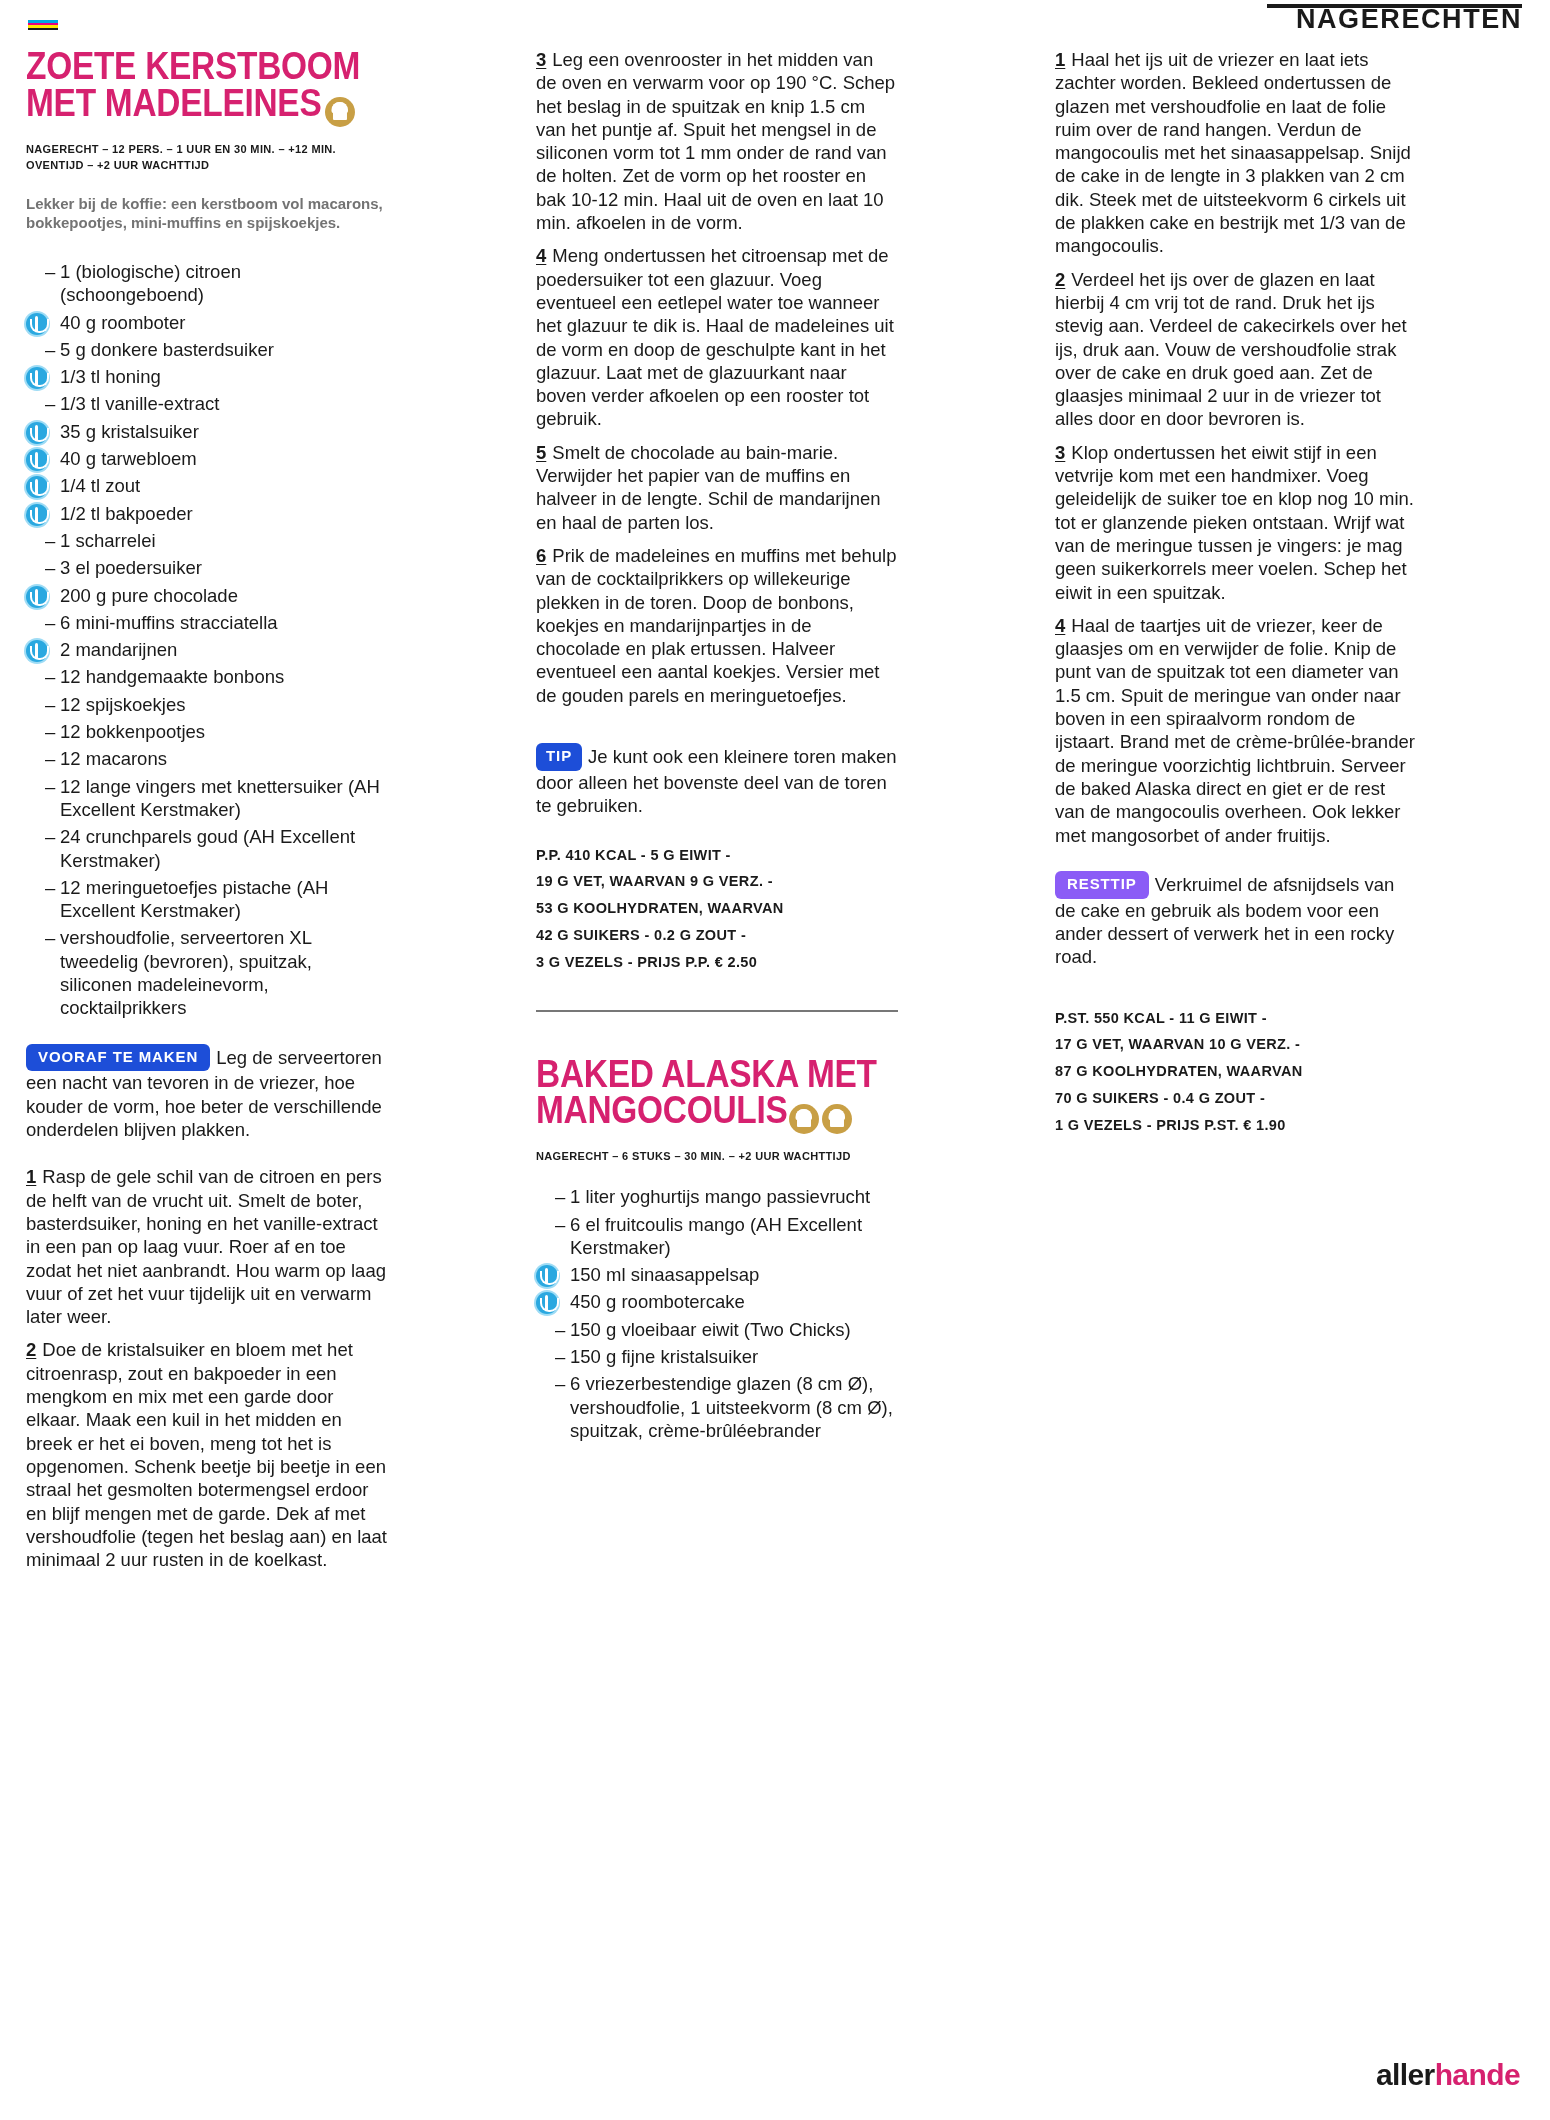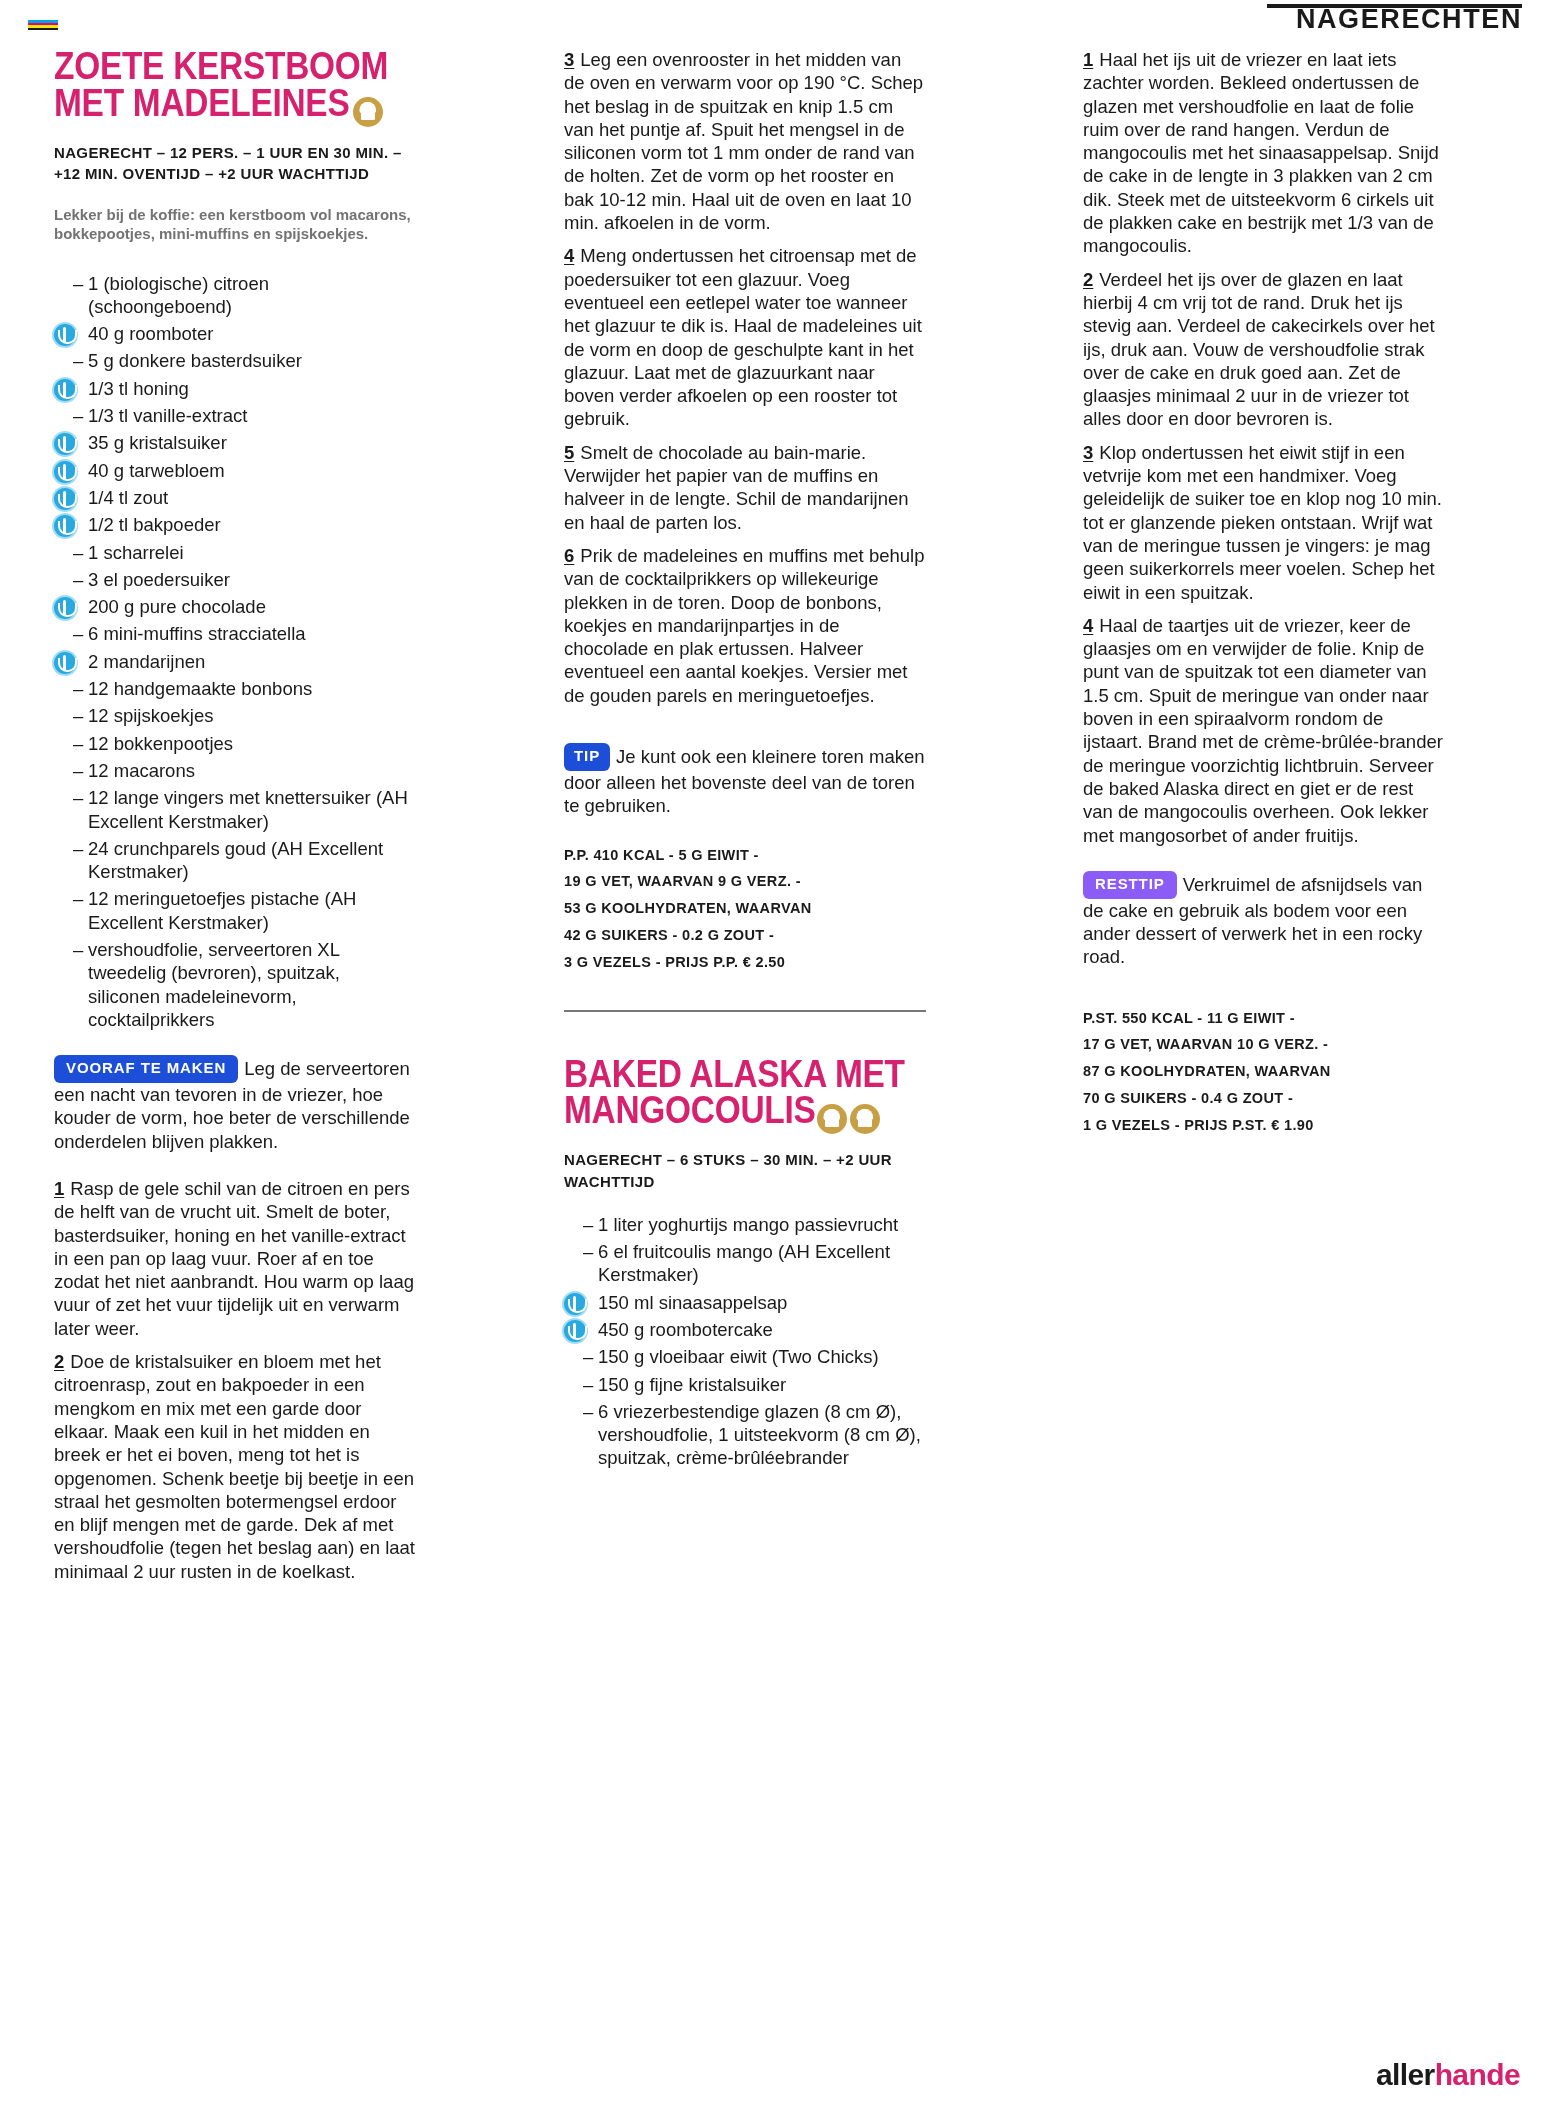"ZOETE KERSTBOOM MET MADELEINES" .col { margin-left: 28px -> none }
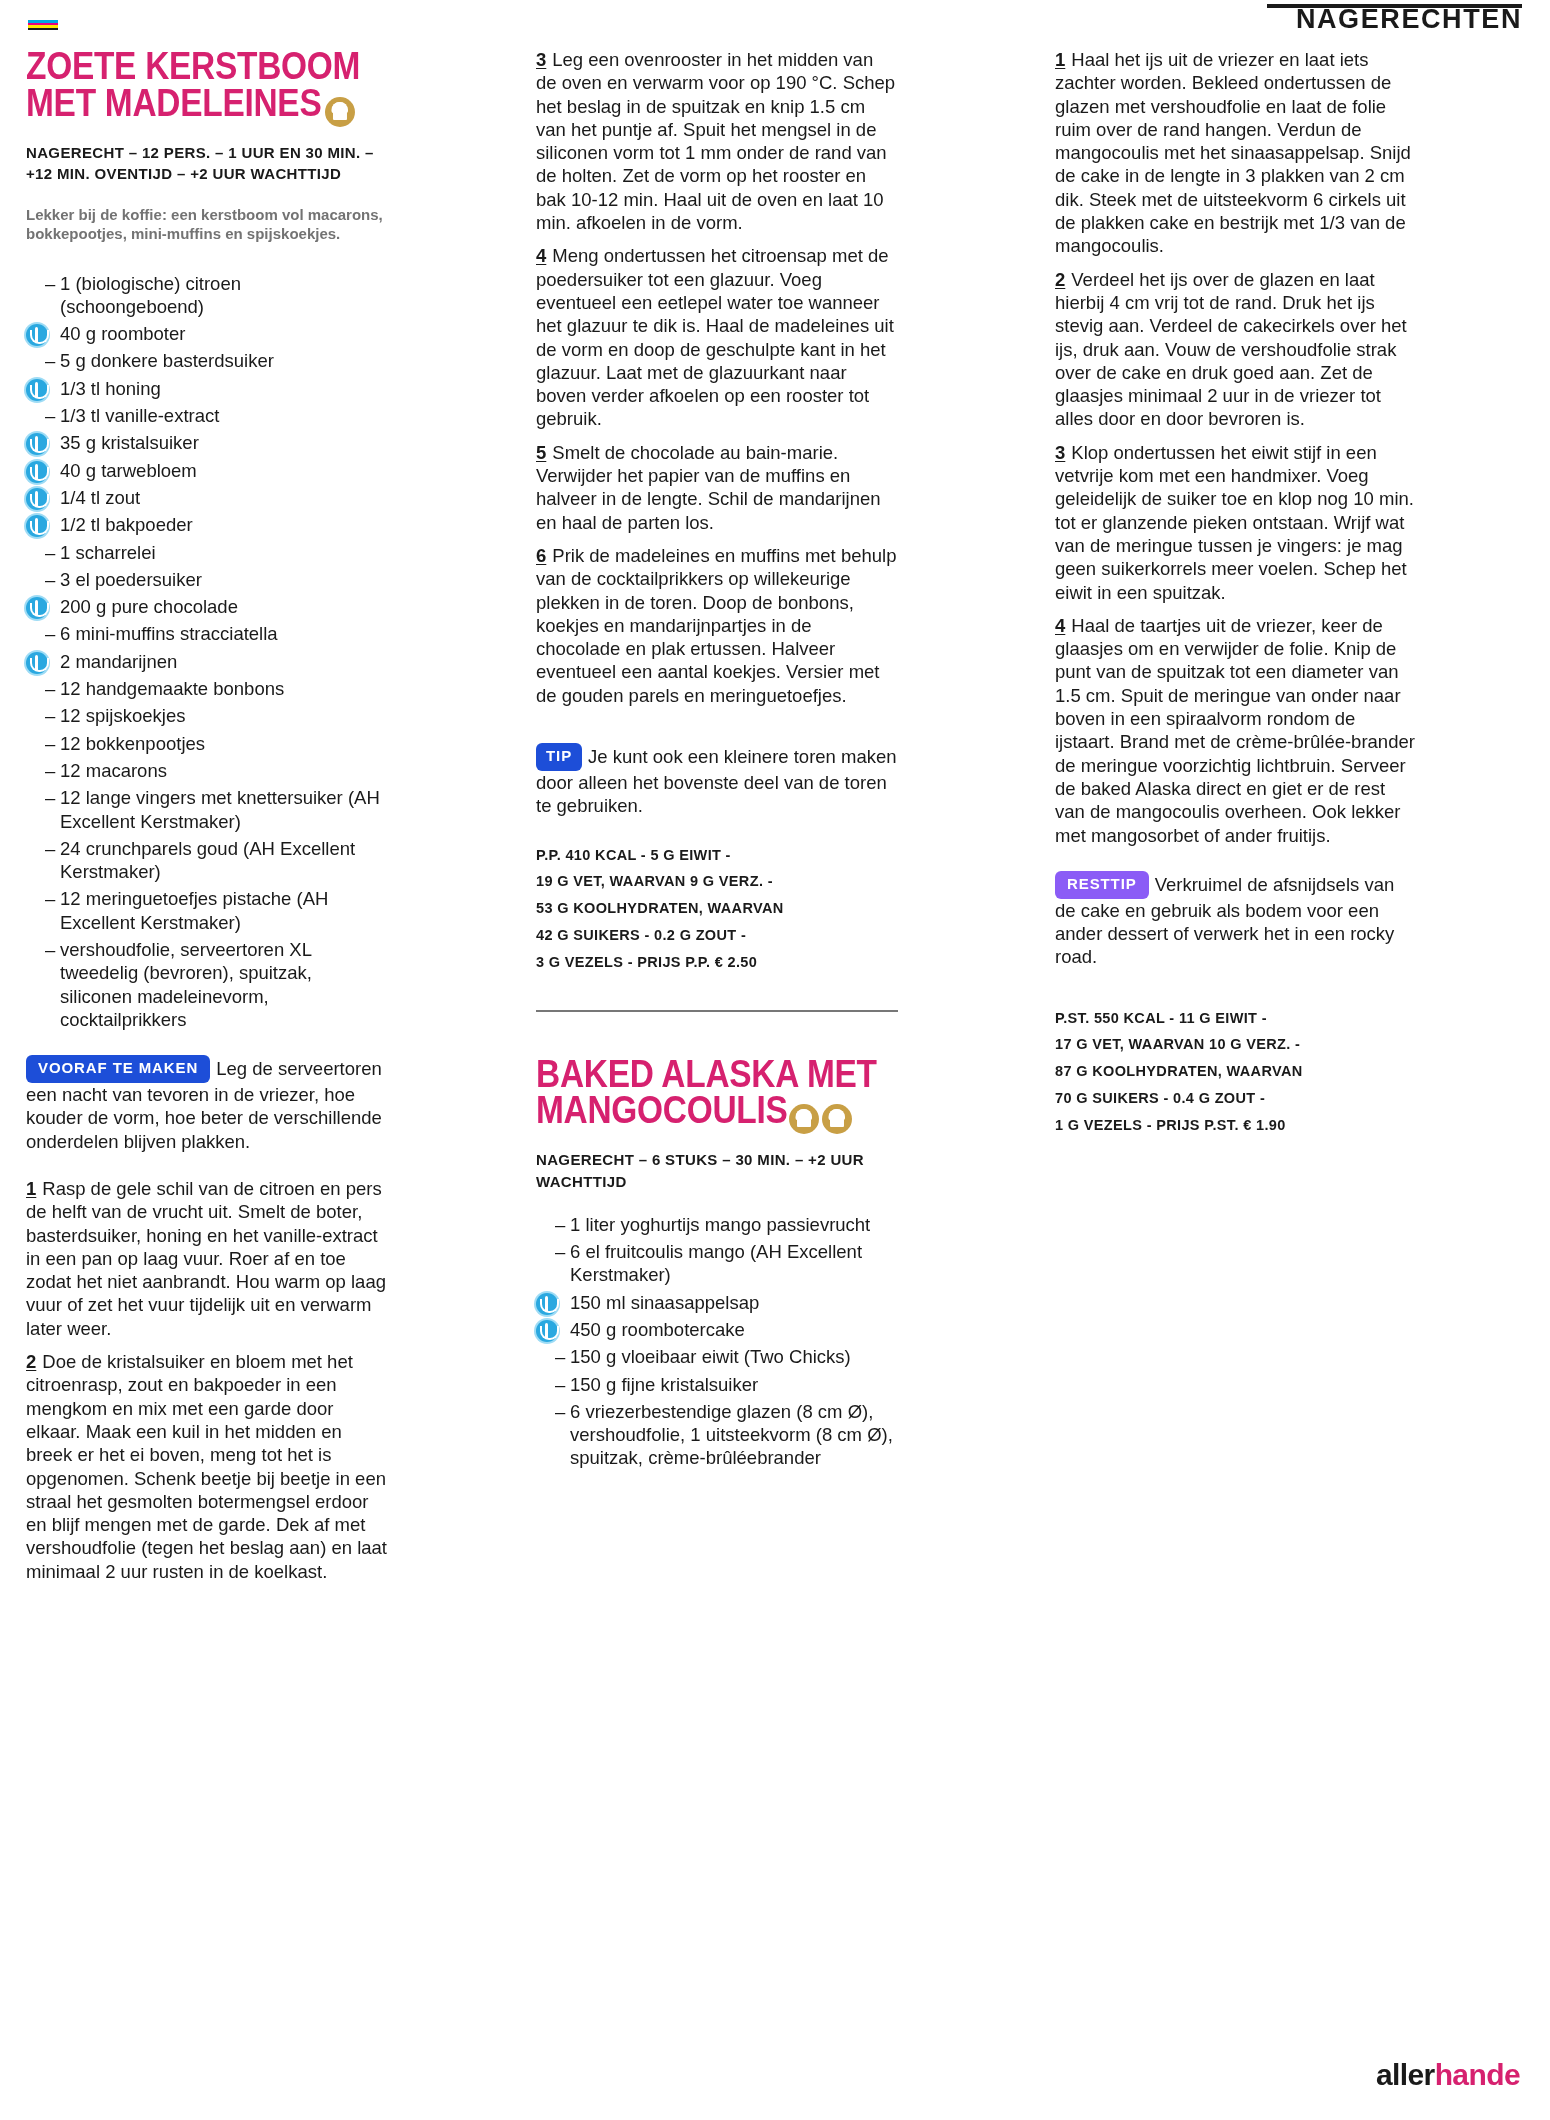"NAGERECHT – 12 PERS. –" .meta { font-size: 15px -> 11px }
